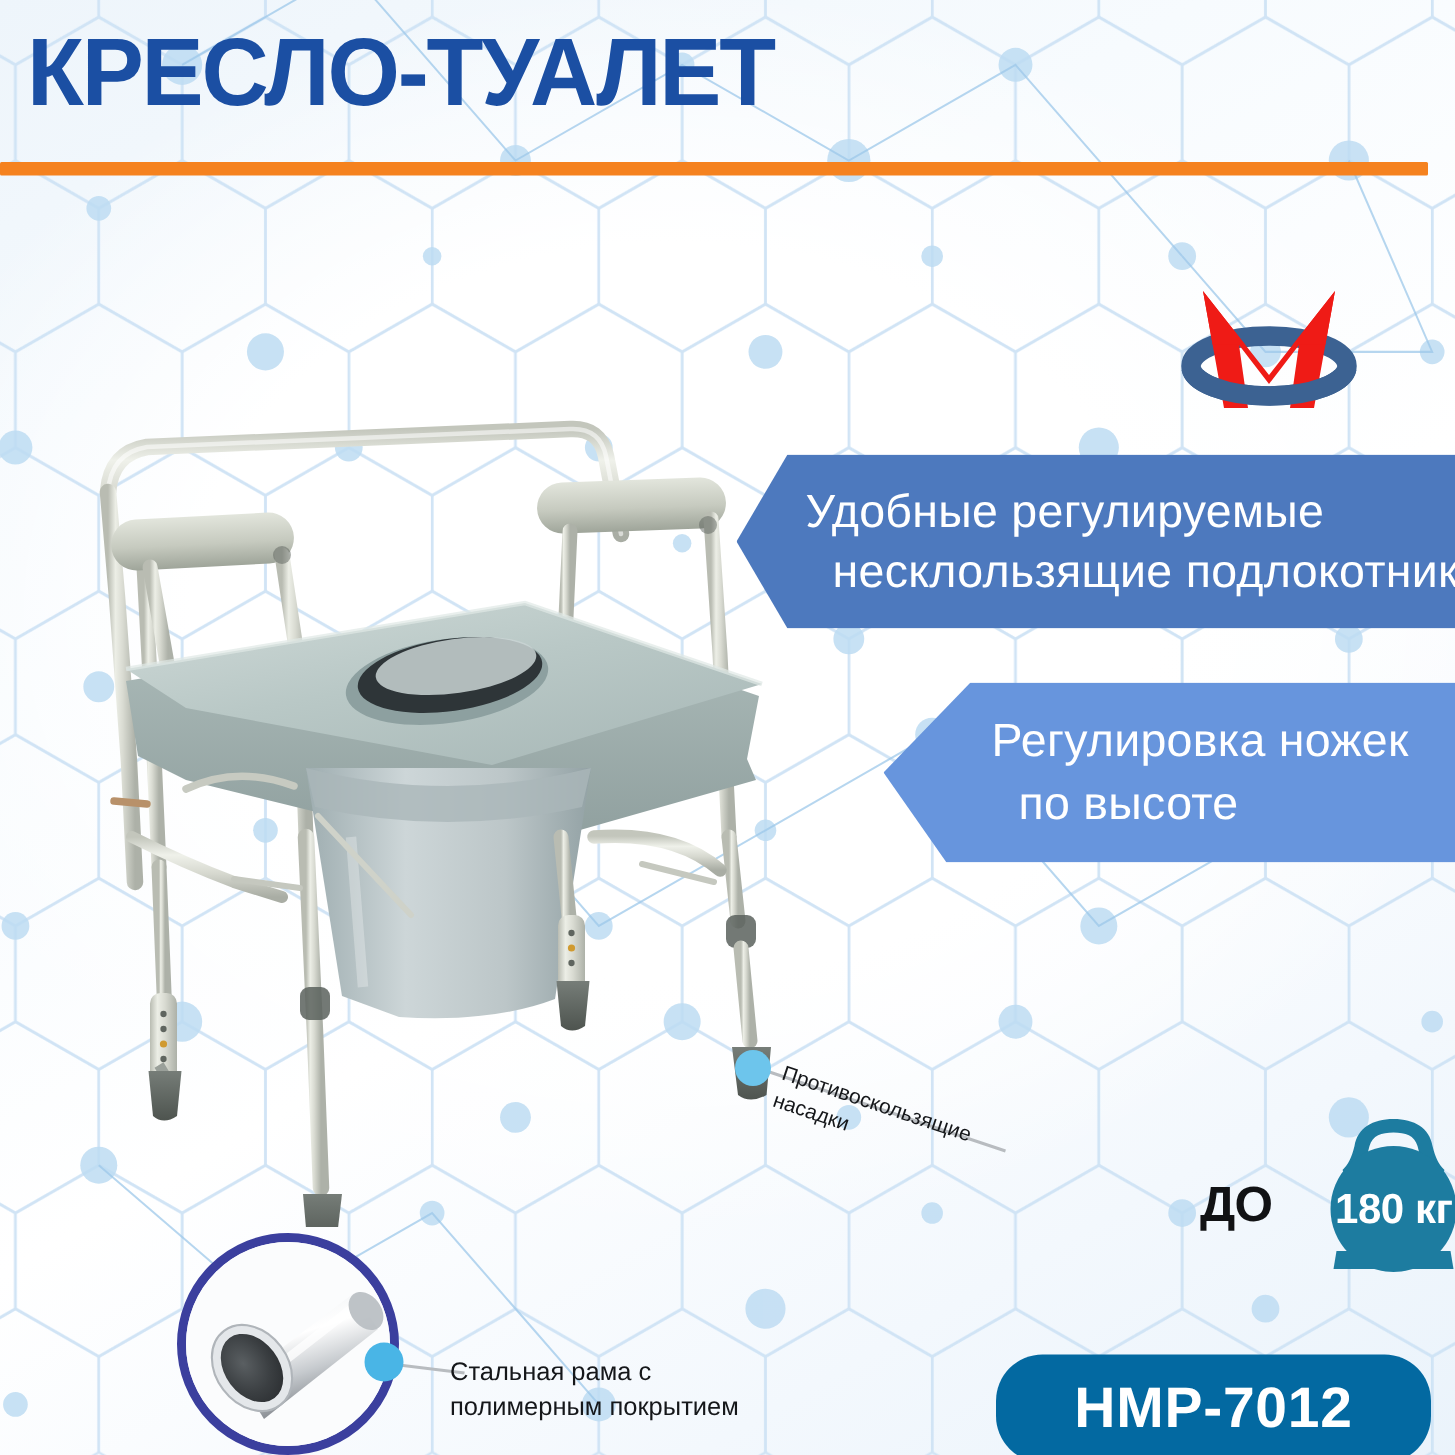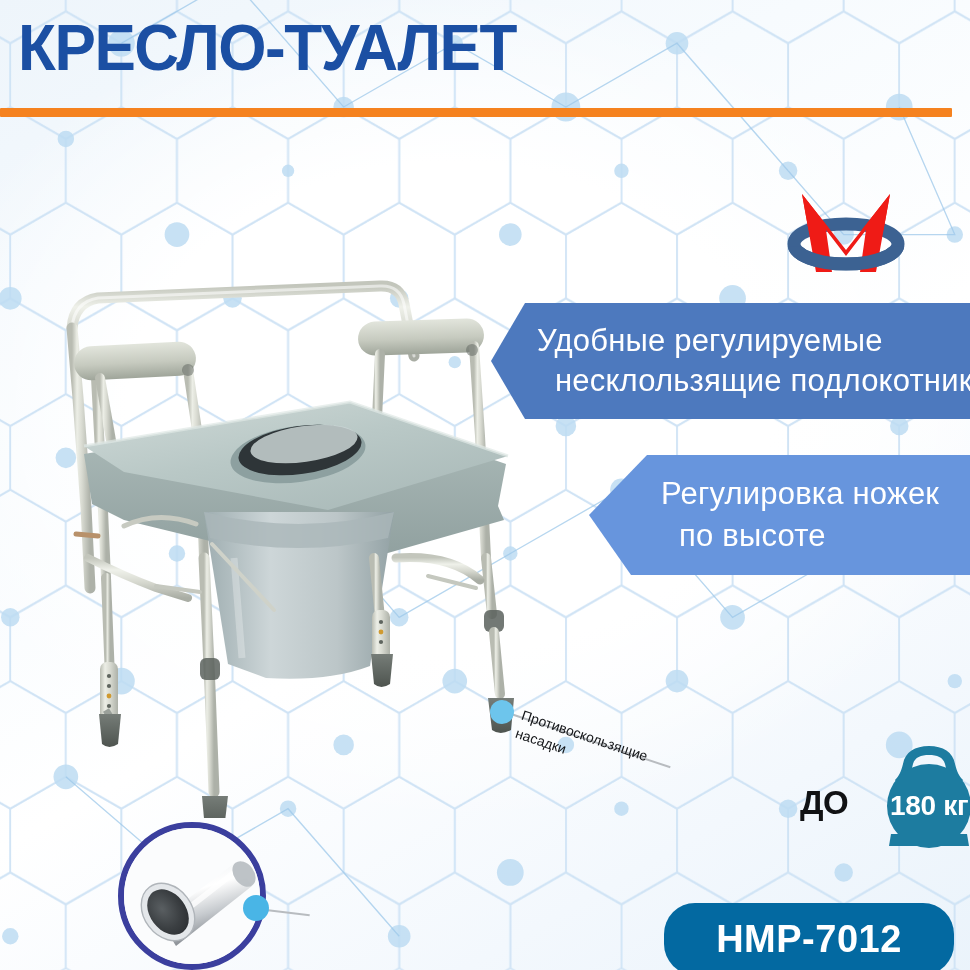"Стальная рама с" div { html: none -> <div>Стальная рама с</div> }
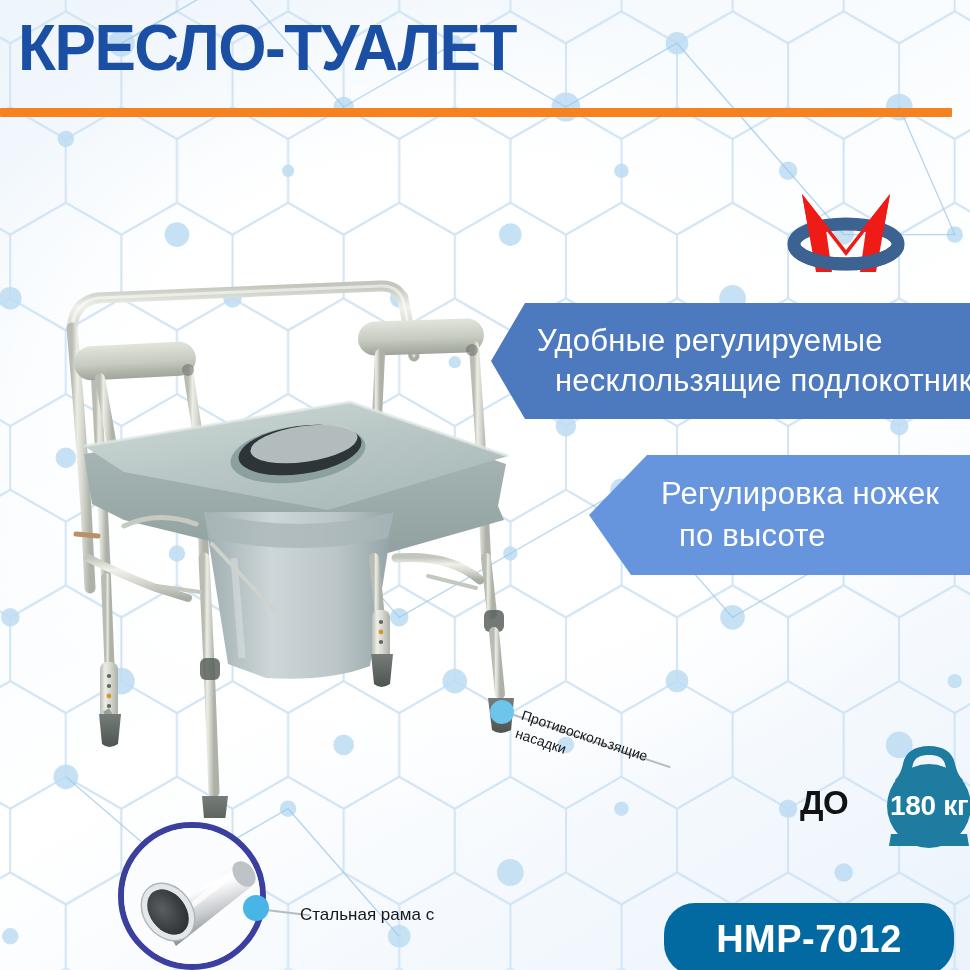"полимерным покрытием" div { html: none -> <div>полимерным покрытием</div> }
